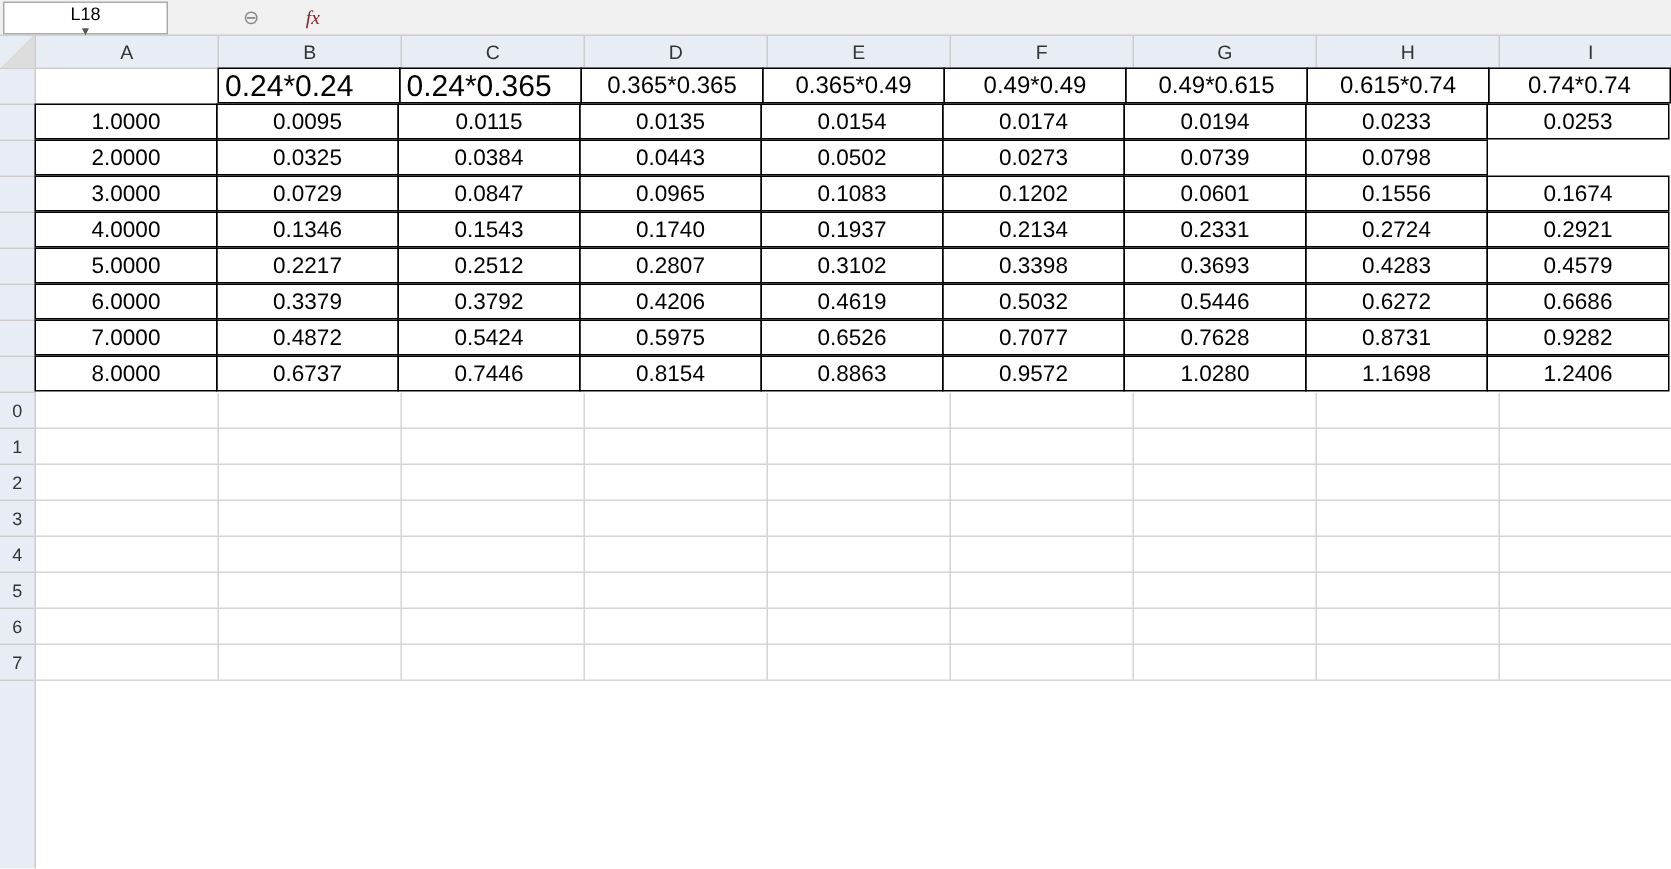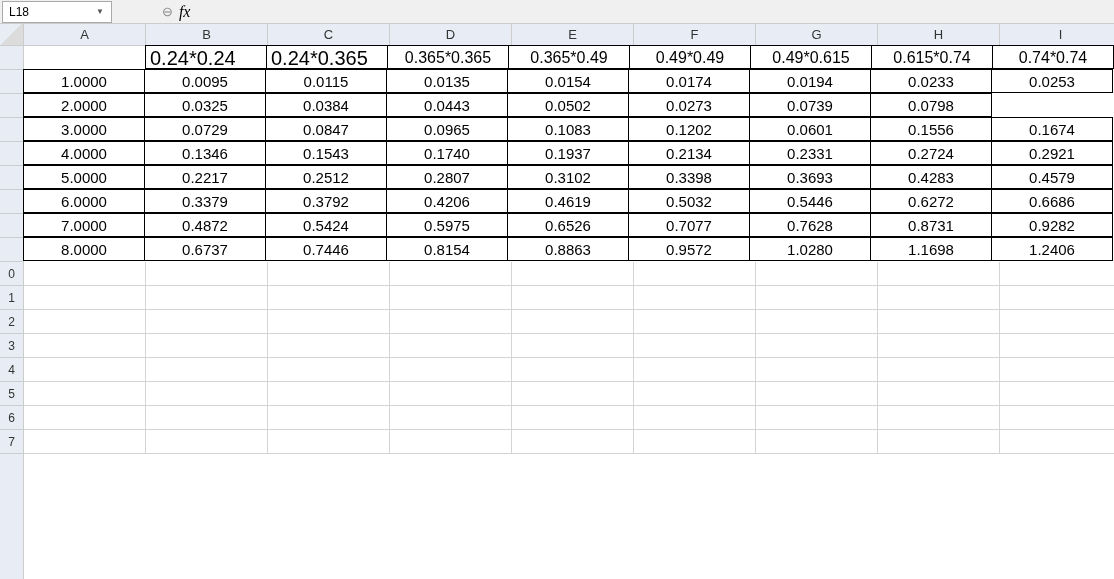"L18" .name-box { flex-direction: none -> column }
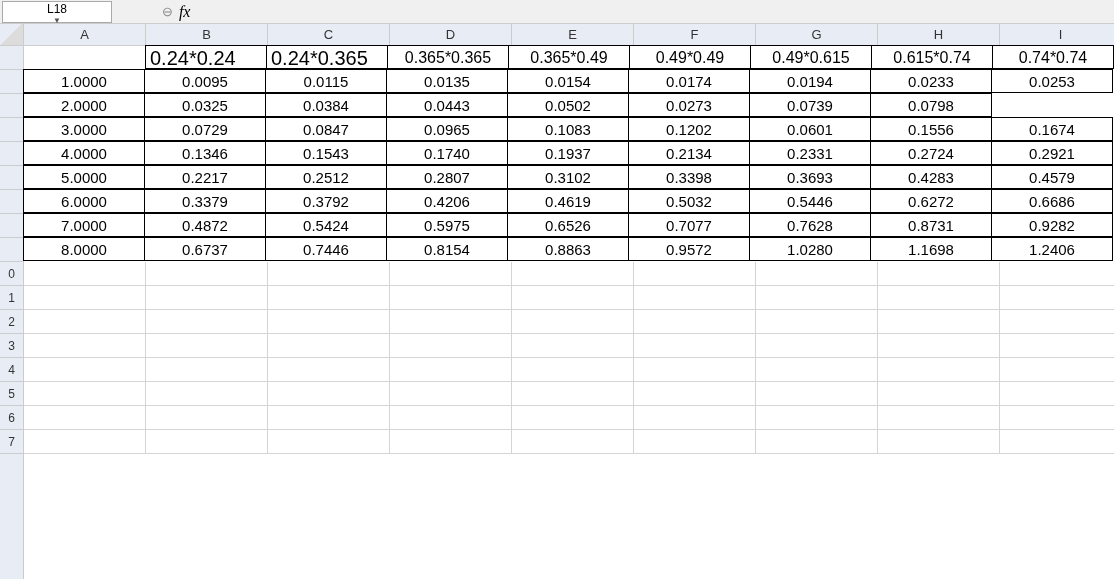"fx" .fx-label { color: #000000 -> #7f1d1d; font-size: 16px -> 13px; margin-left: none -> 25px }
